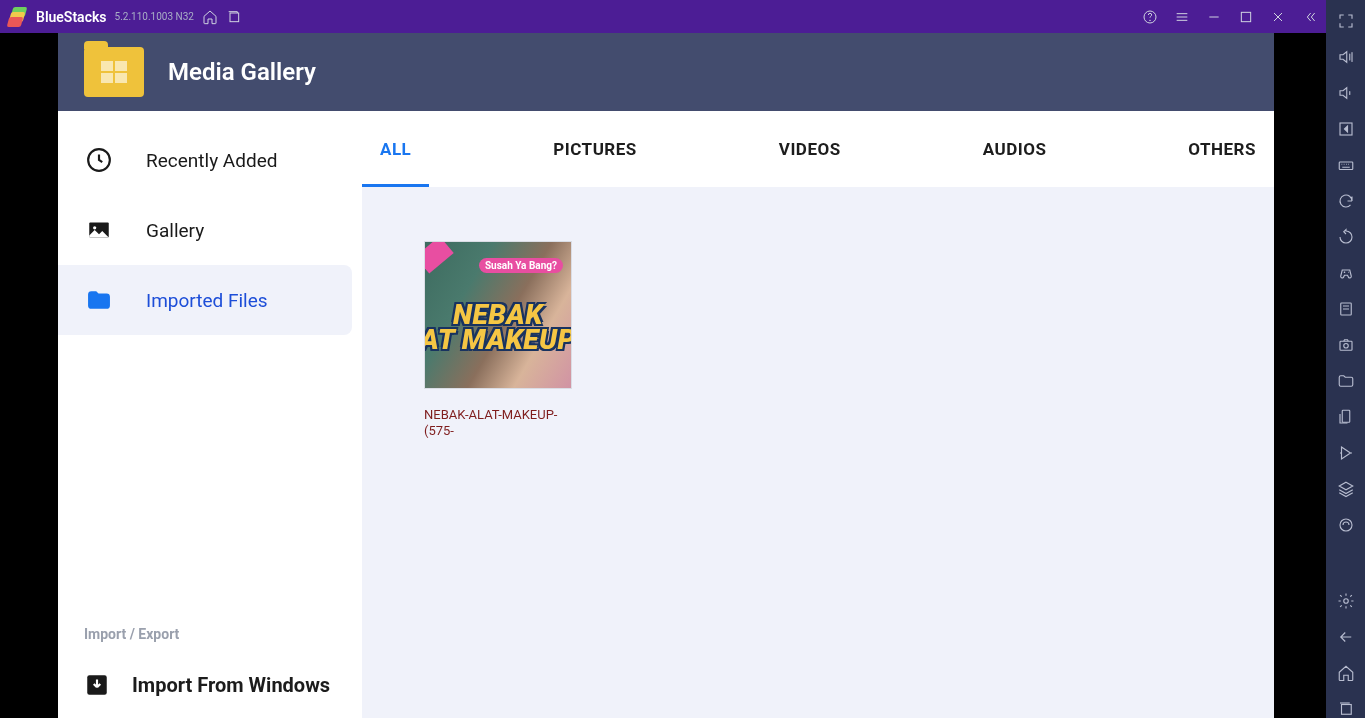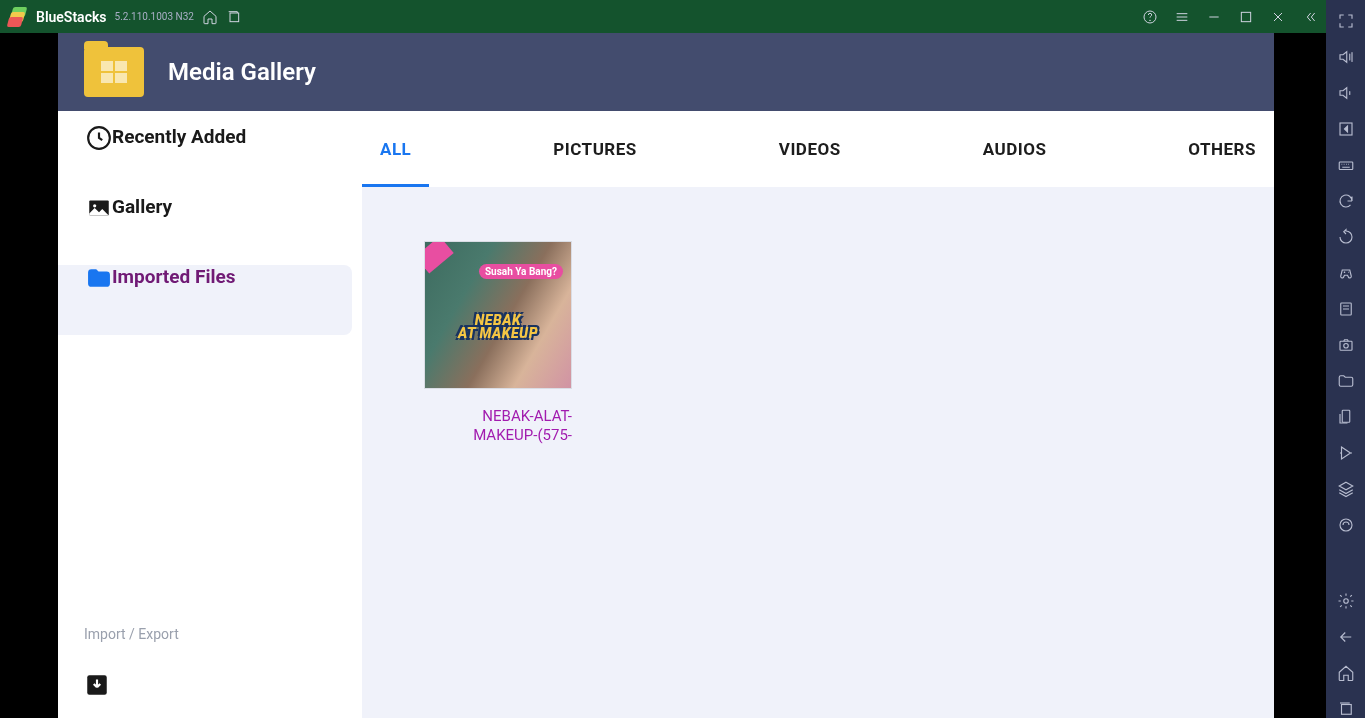"BlueStacks" .titlebar { background: #14532d -> #4c1d95 }
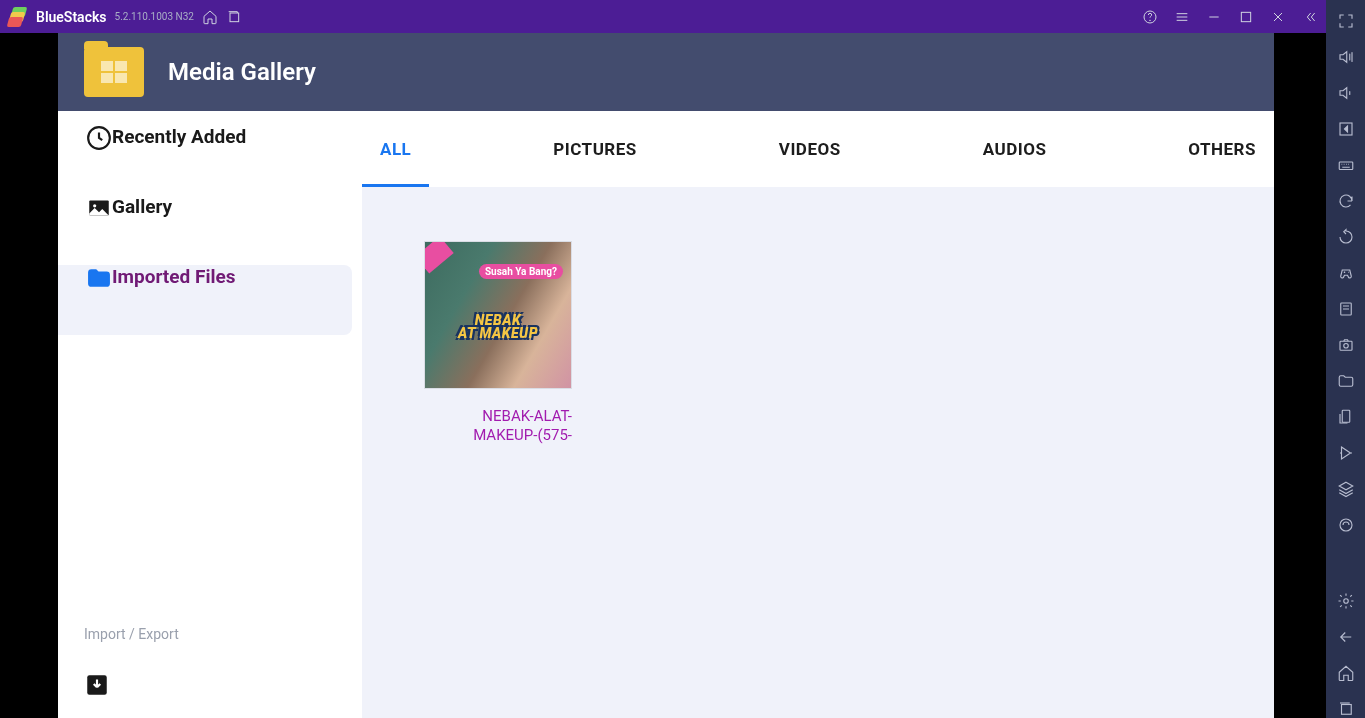"Recently Added" .side-item { align-items: none -> center; font-weight: 700 -> 400; gap: none -> 34px }
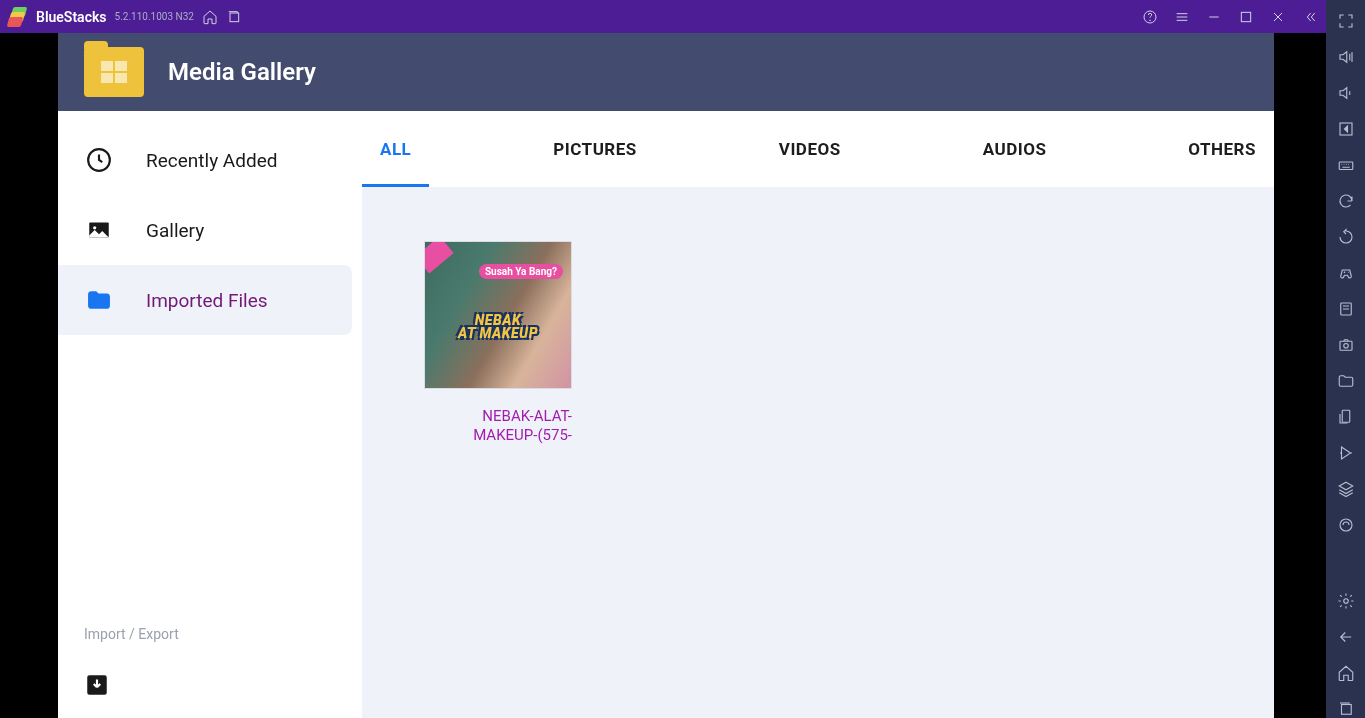"Susah Ya Bang?" .thumb-badge { top: 22px -> 16px }
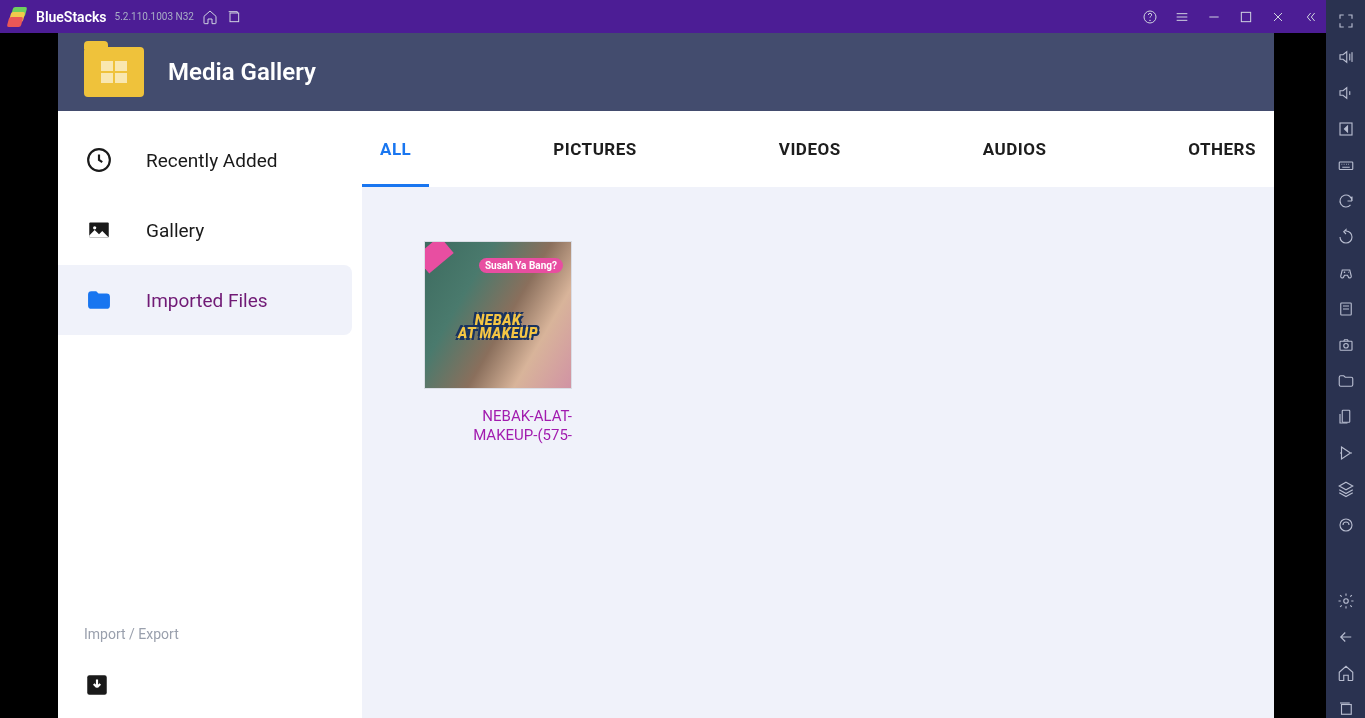"Imported Files" .side-item.active { color: #701a75 -> #1d4ed8 }
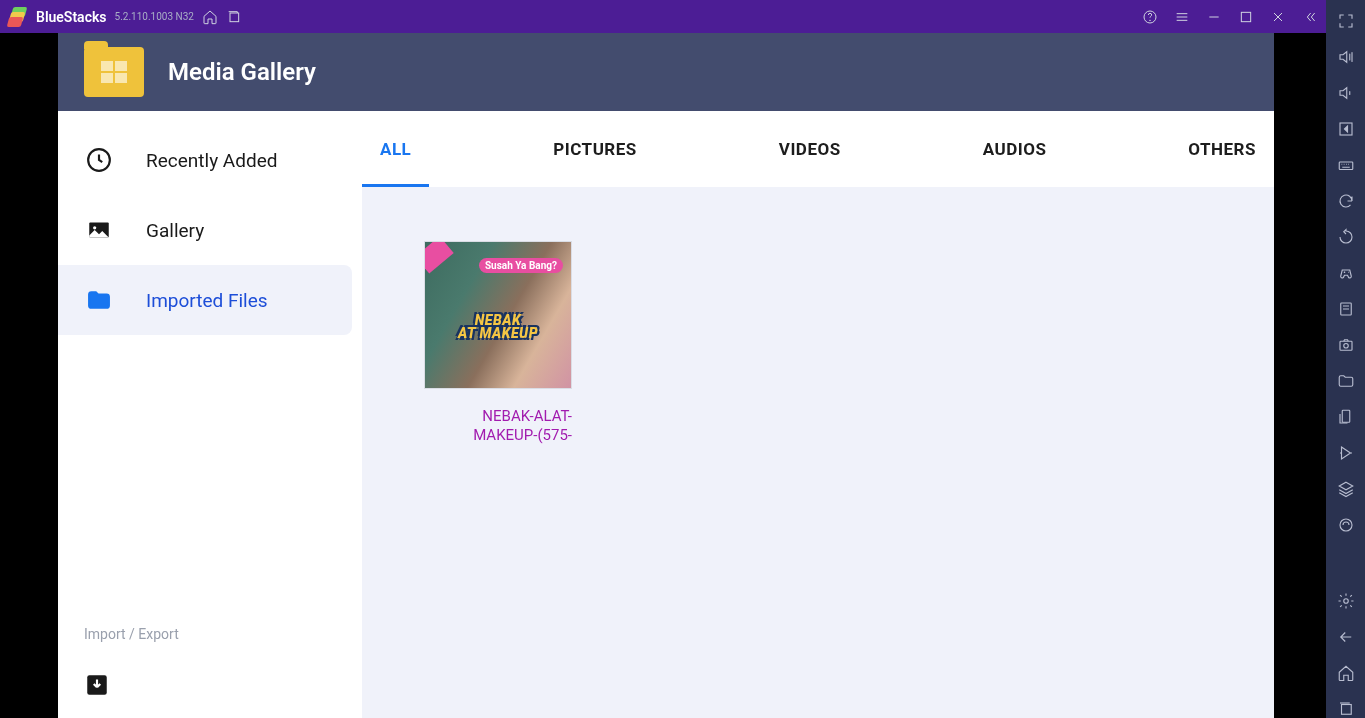"NEBAK" .thumb-text1 { font-size: 14px -> 28px }
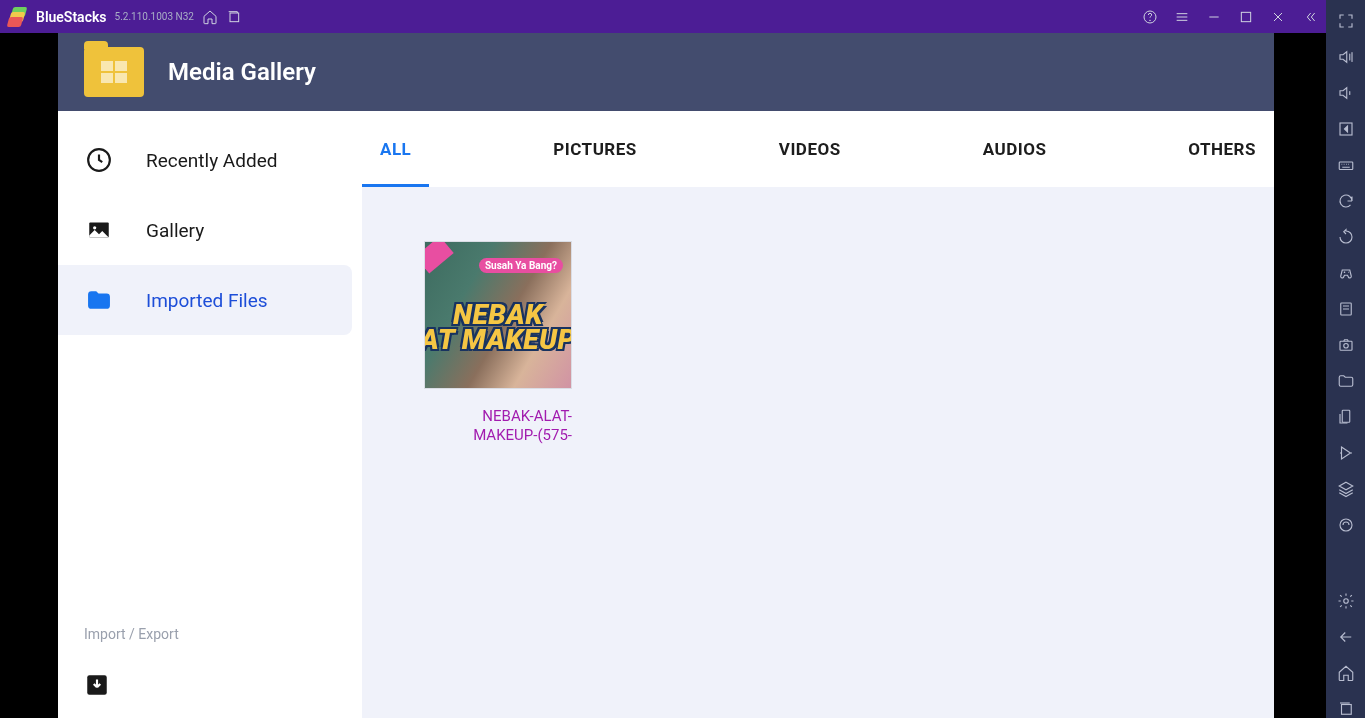"NEBAK-ALAT-MAKEUP-(575-" .file-name { color: #a21caf -> #7f1d1d; font-size: 15px -> 13px; text-align: right -> left }
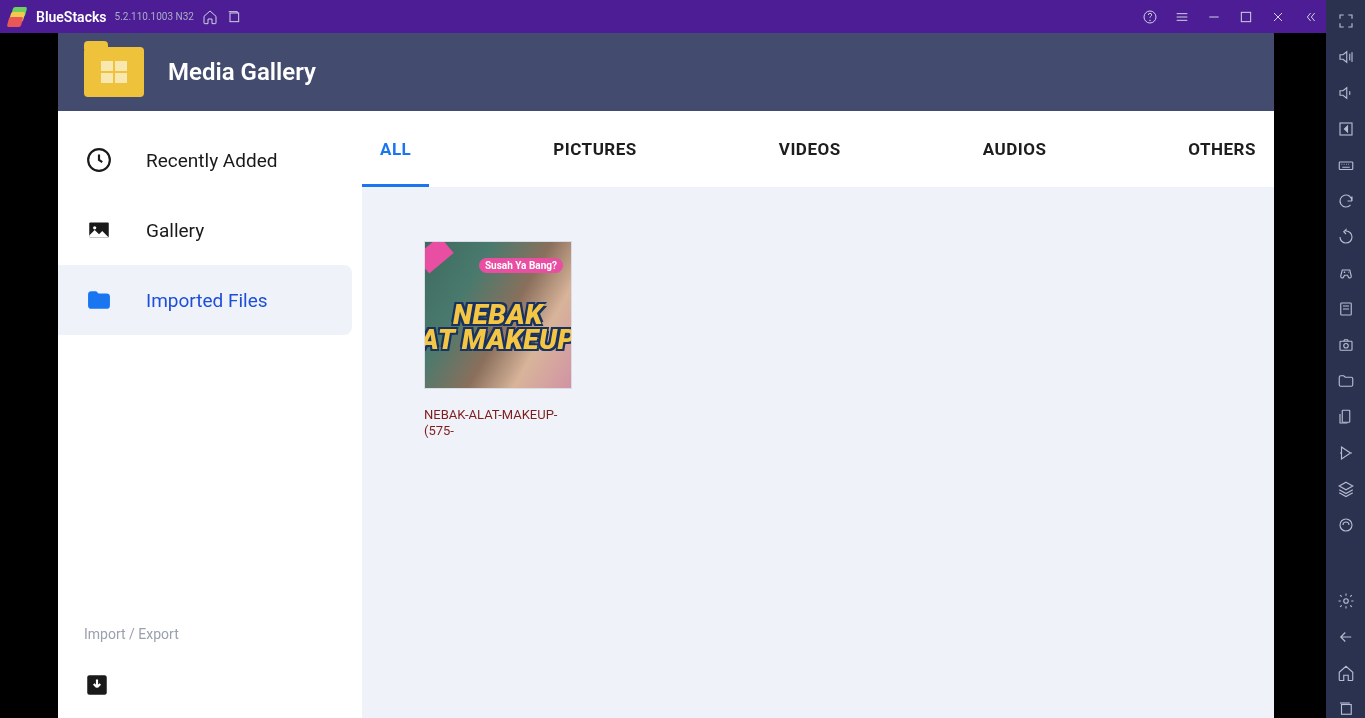"Import / Export" .side-section-label { font-weight: 400 -> 700 }
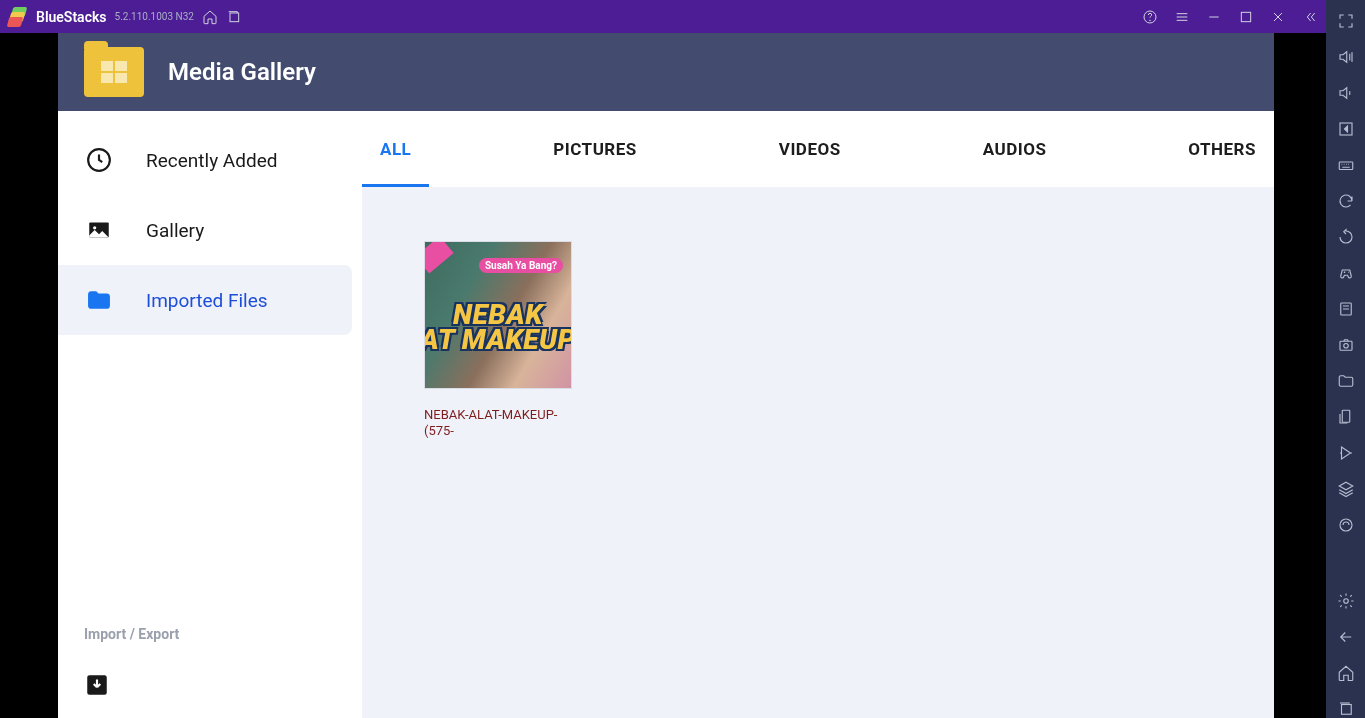"Import From Windows" span { html: none -> <span>Import From Windows</span> }
